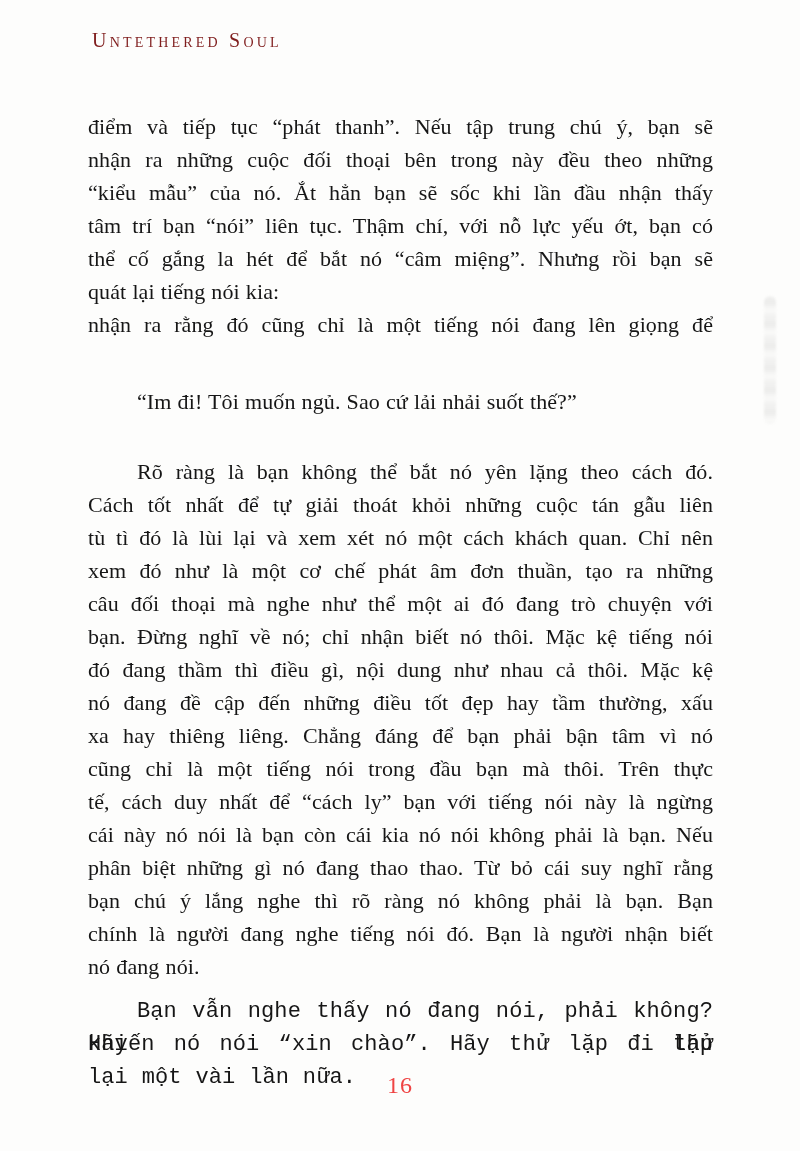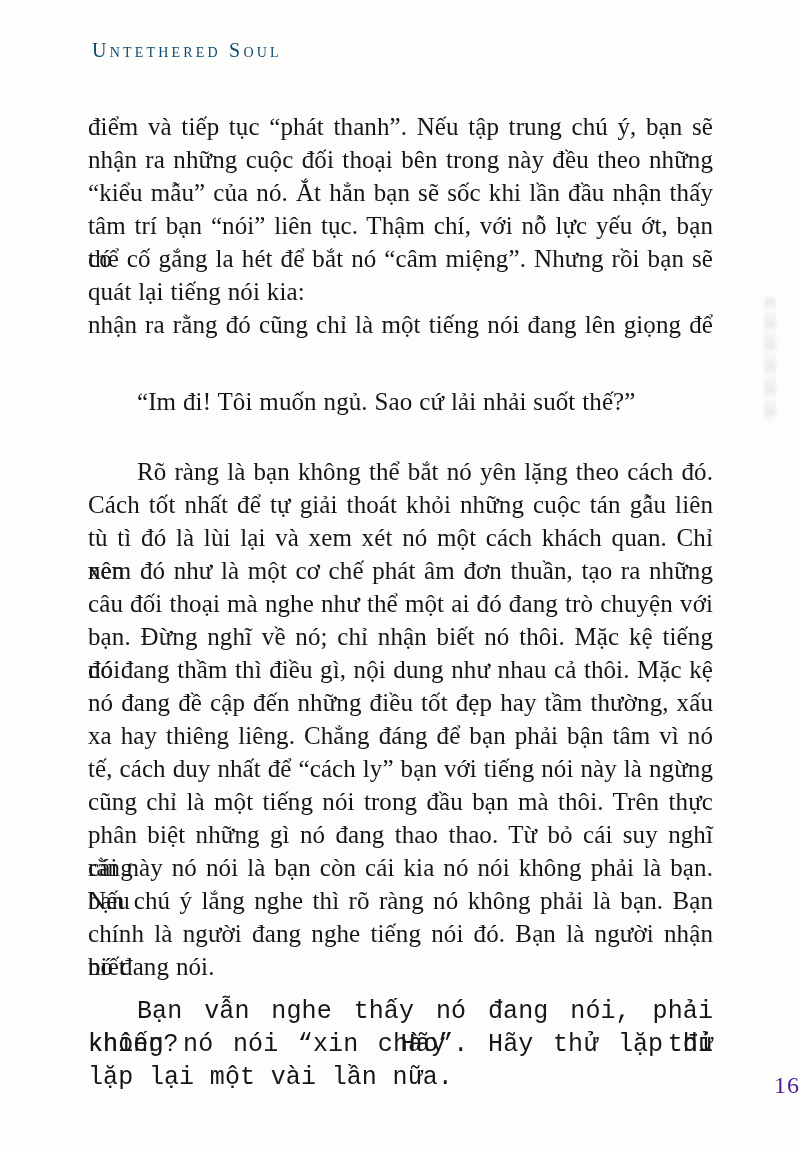"Untethered Soul" .running-header { color: #0c4a6e -> #7f1d1d; top: 39px -> 29px }
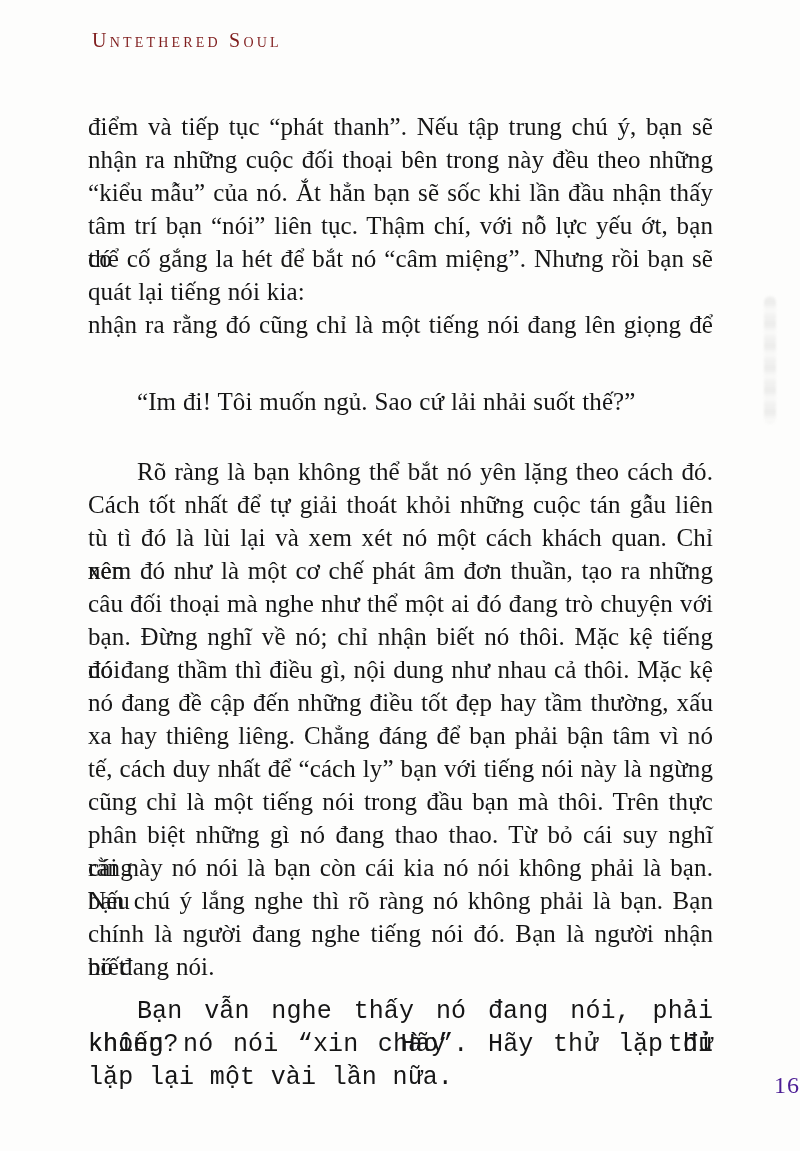"điểm và tiếp tục “phát" .body-text { font-size: 25px -> 22px }
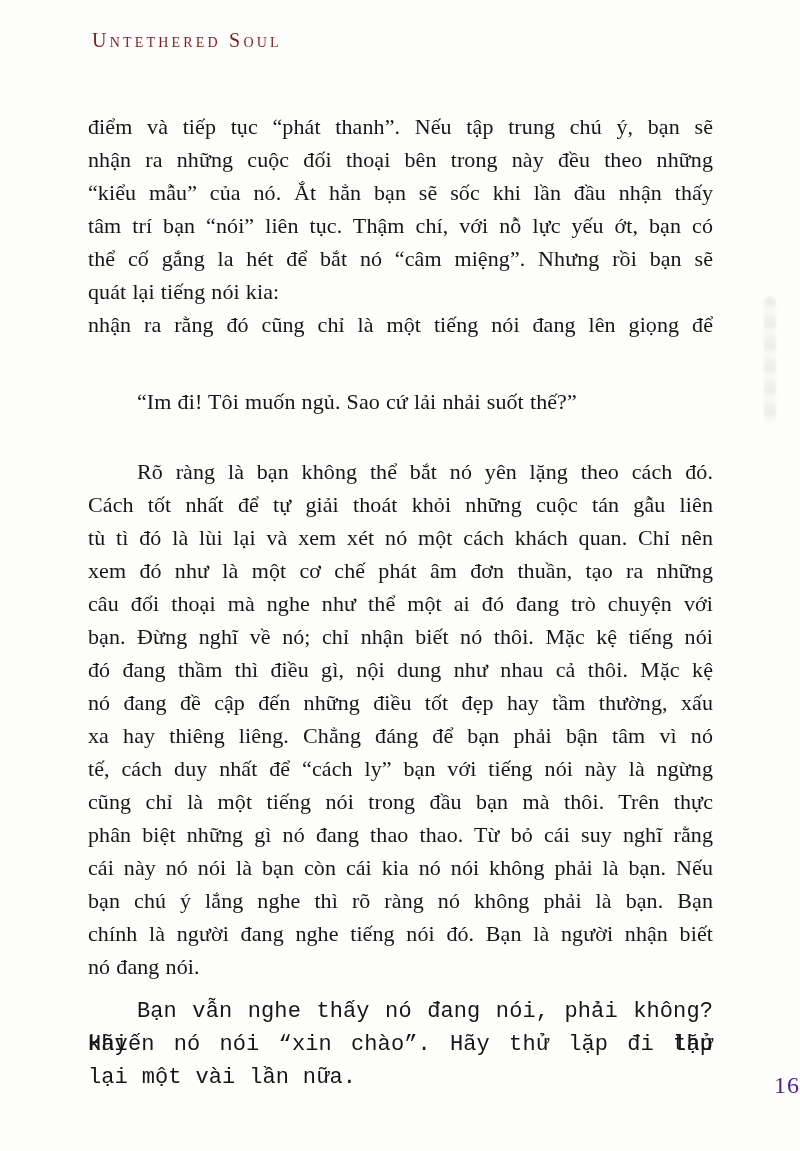"tế, cách duy nhất để" div.line { order: before "cũng chỉ là một tiếng" -> after "cũng chỉ là một tiếng" }
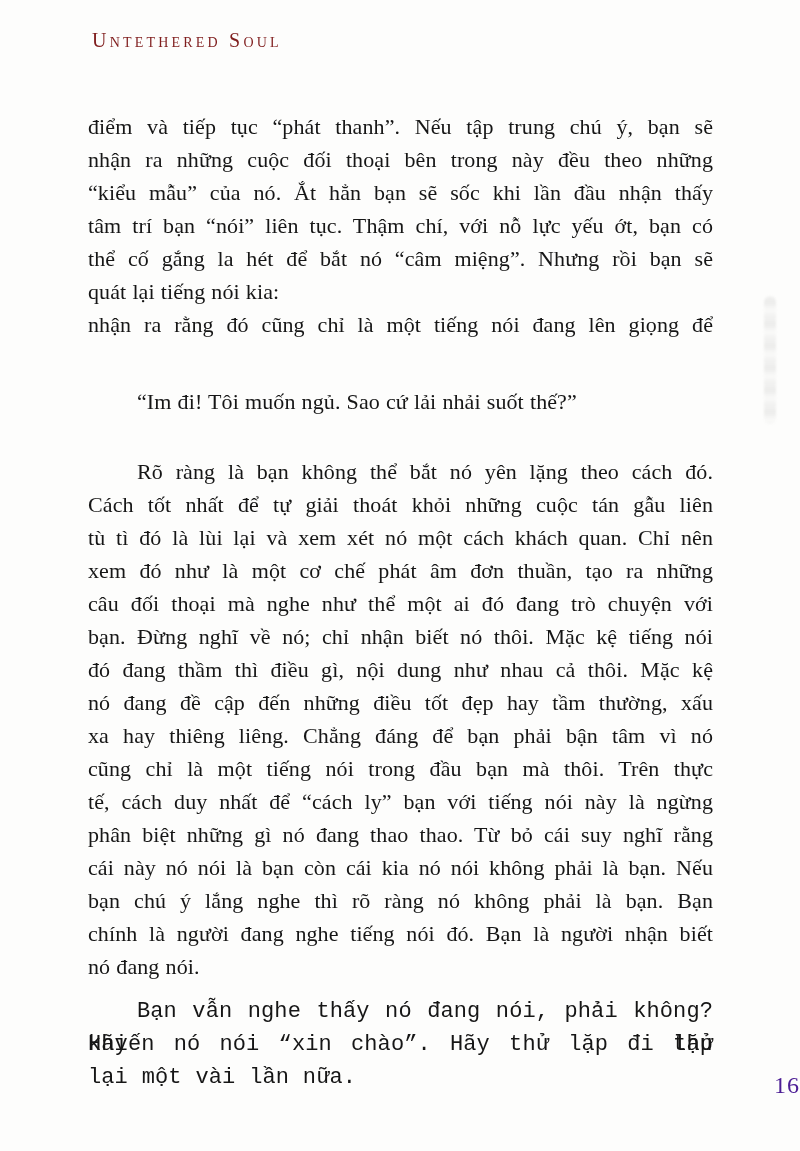"phân biệt những gì nó" div.line { order: before "cái này nó nói là" -> after "cái này nó nói là" }
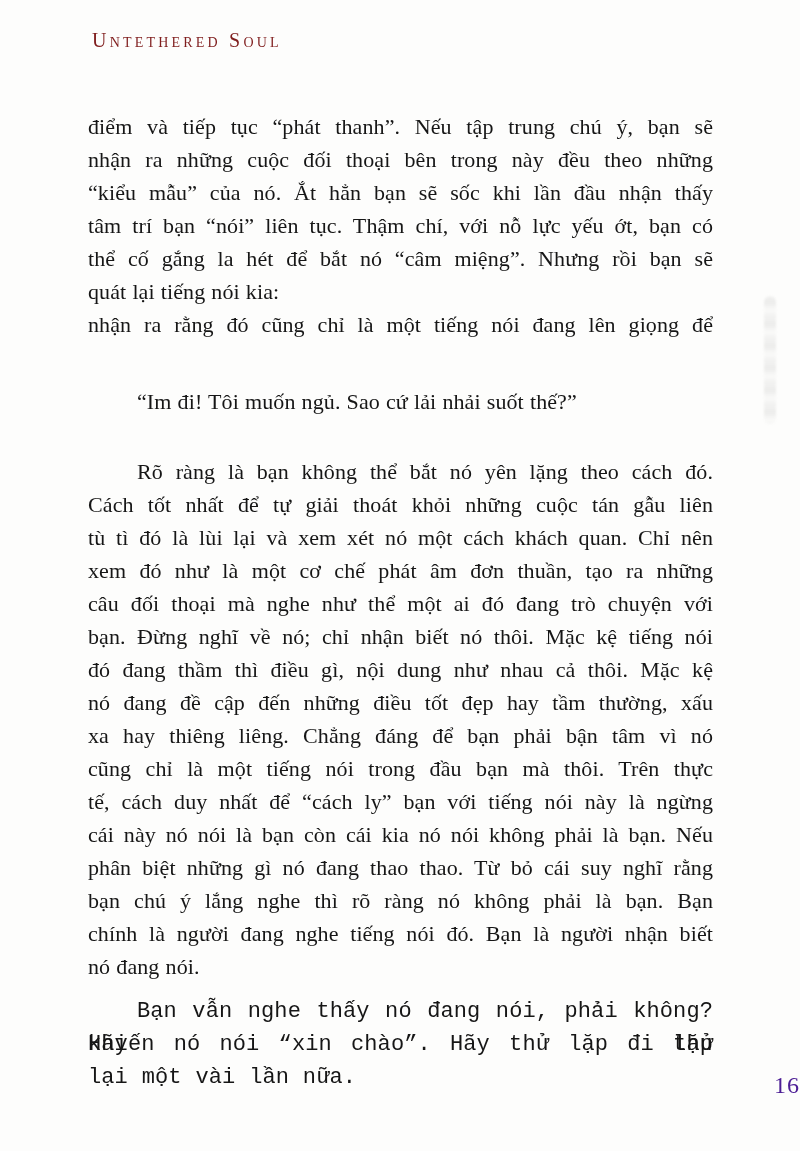"16" .page-number { color: #4c1d95 -> #ef4444; text-align: right -> center }
